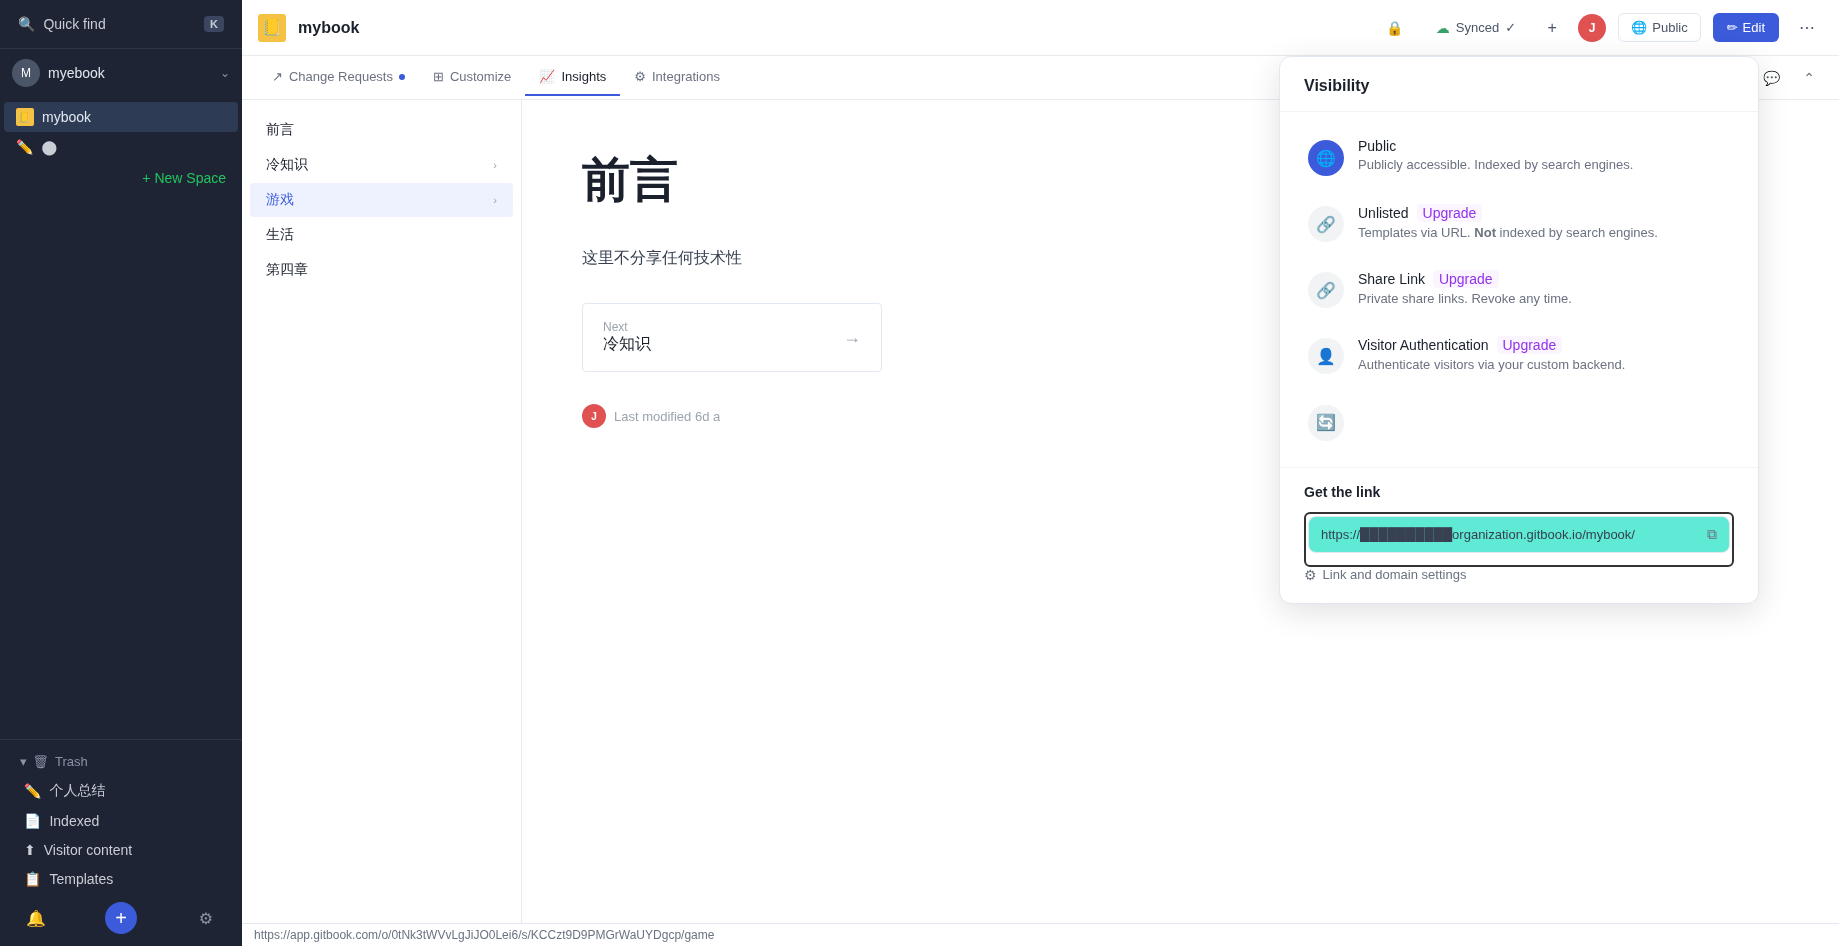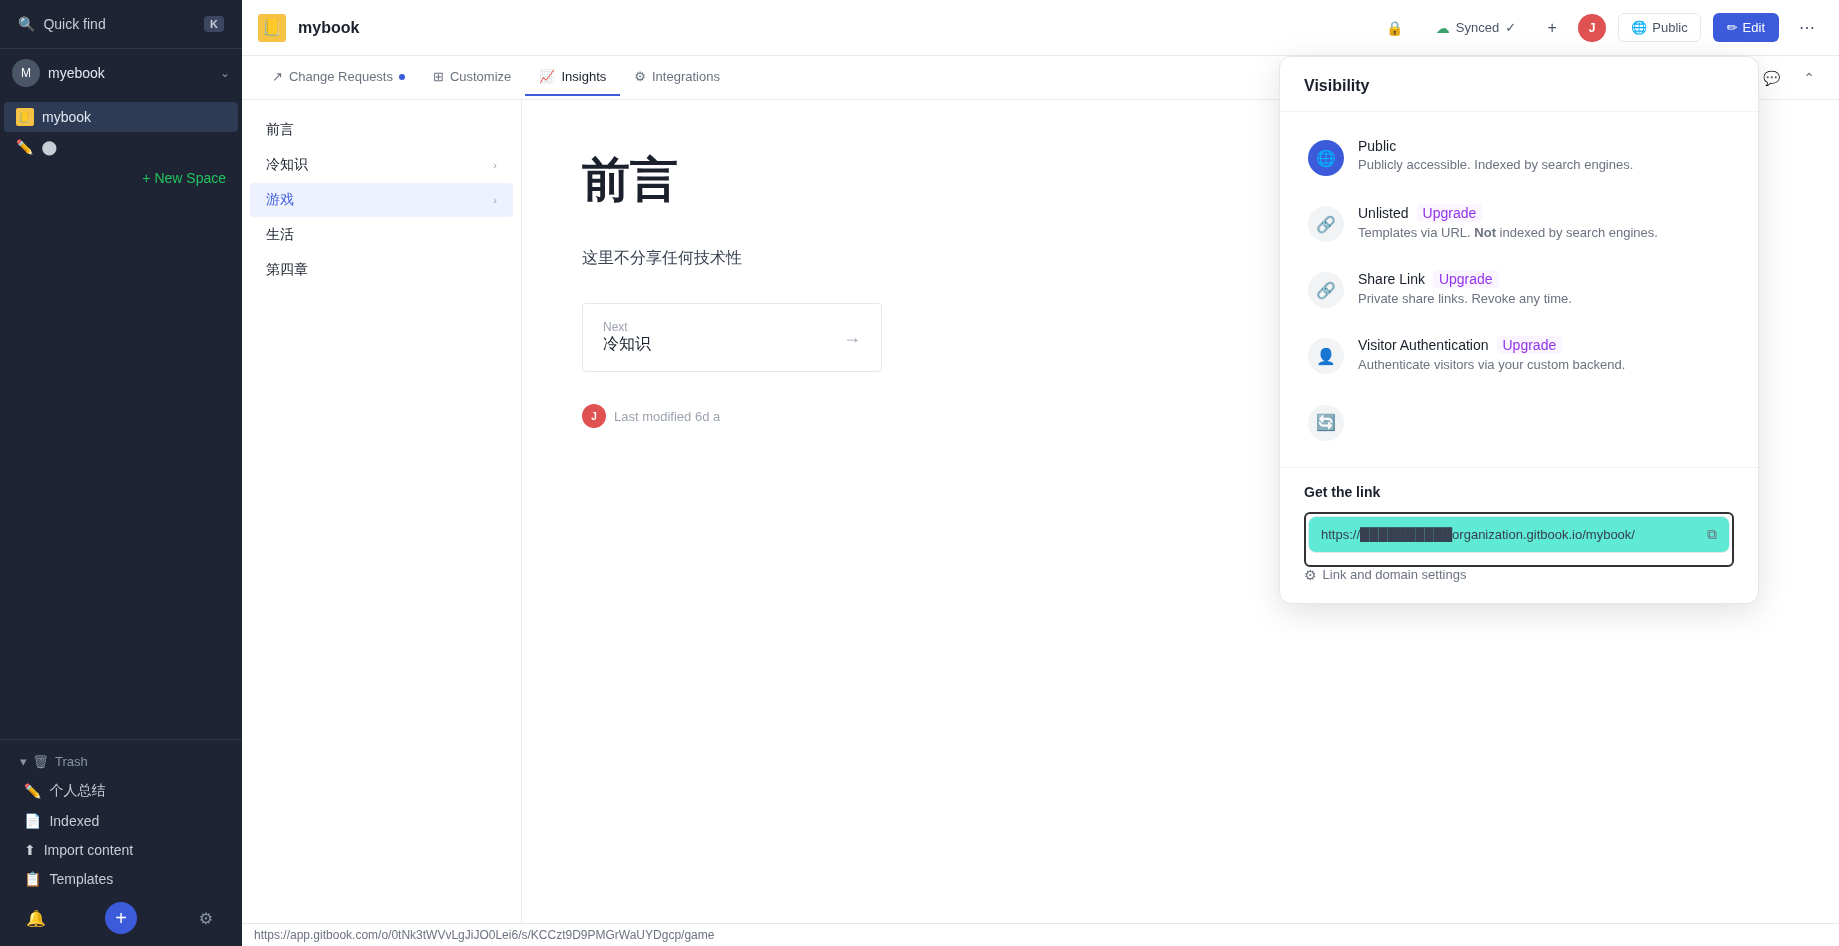"Import content" span { text: Import -> Visitor }
